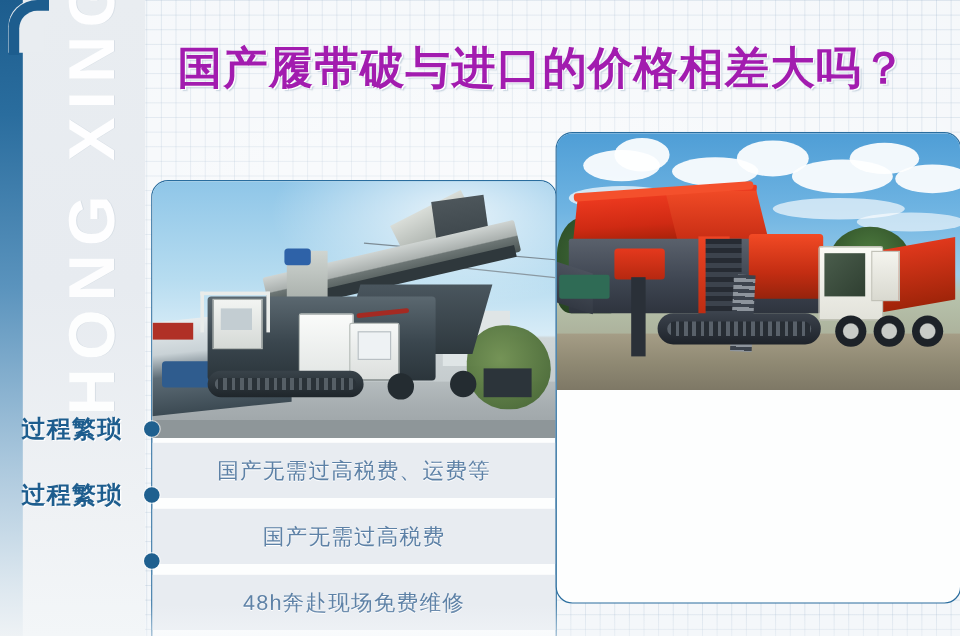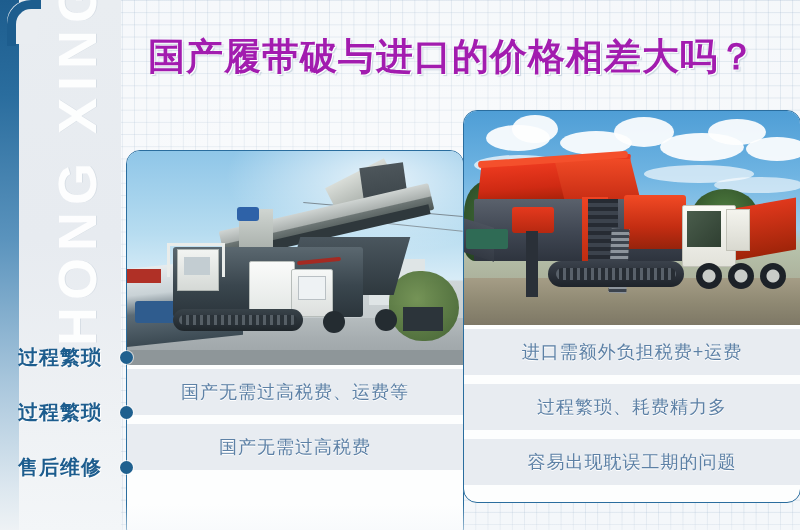"进口需额外负担税费+运费" div.rows { html: <div> <div>进口需额外负担税费+运费</div> <div>过程繁琐、耗费精力多</div> <div>容易出现耽误工期的问题</div> </div> -> none }
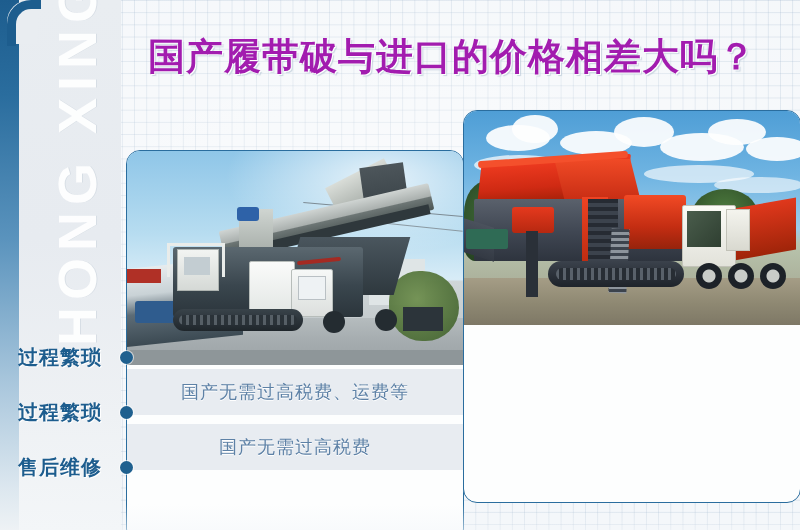"售后维修" div.cat { html: <div>售后维修</div> -> none }
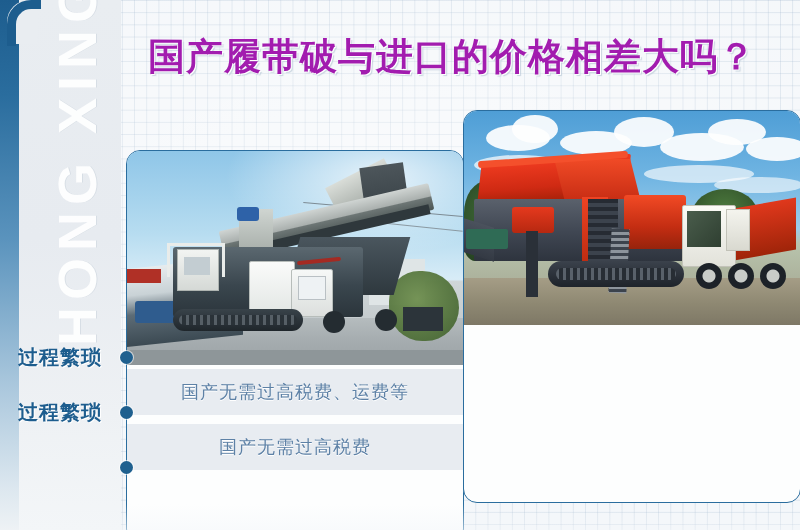"48h奔赴现场免费维修" div.row { html: none -> <div>48h奔赴现场免费维修</div> }
